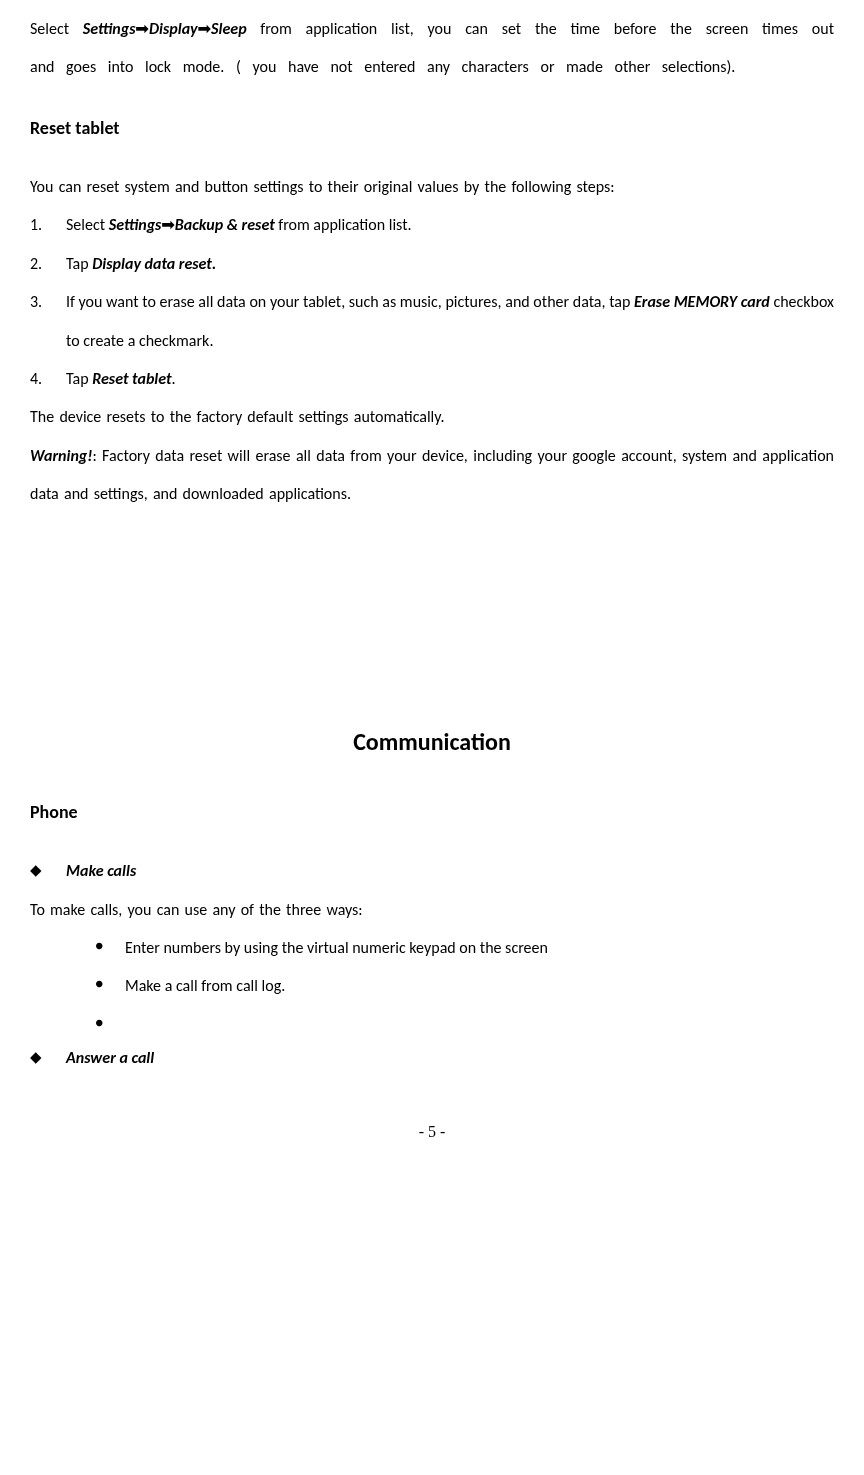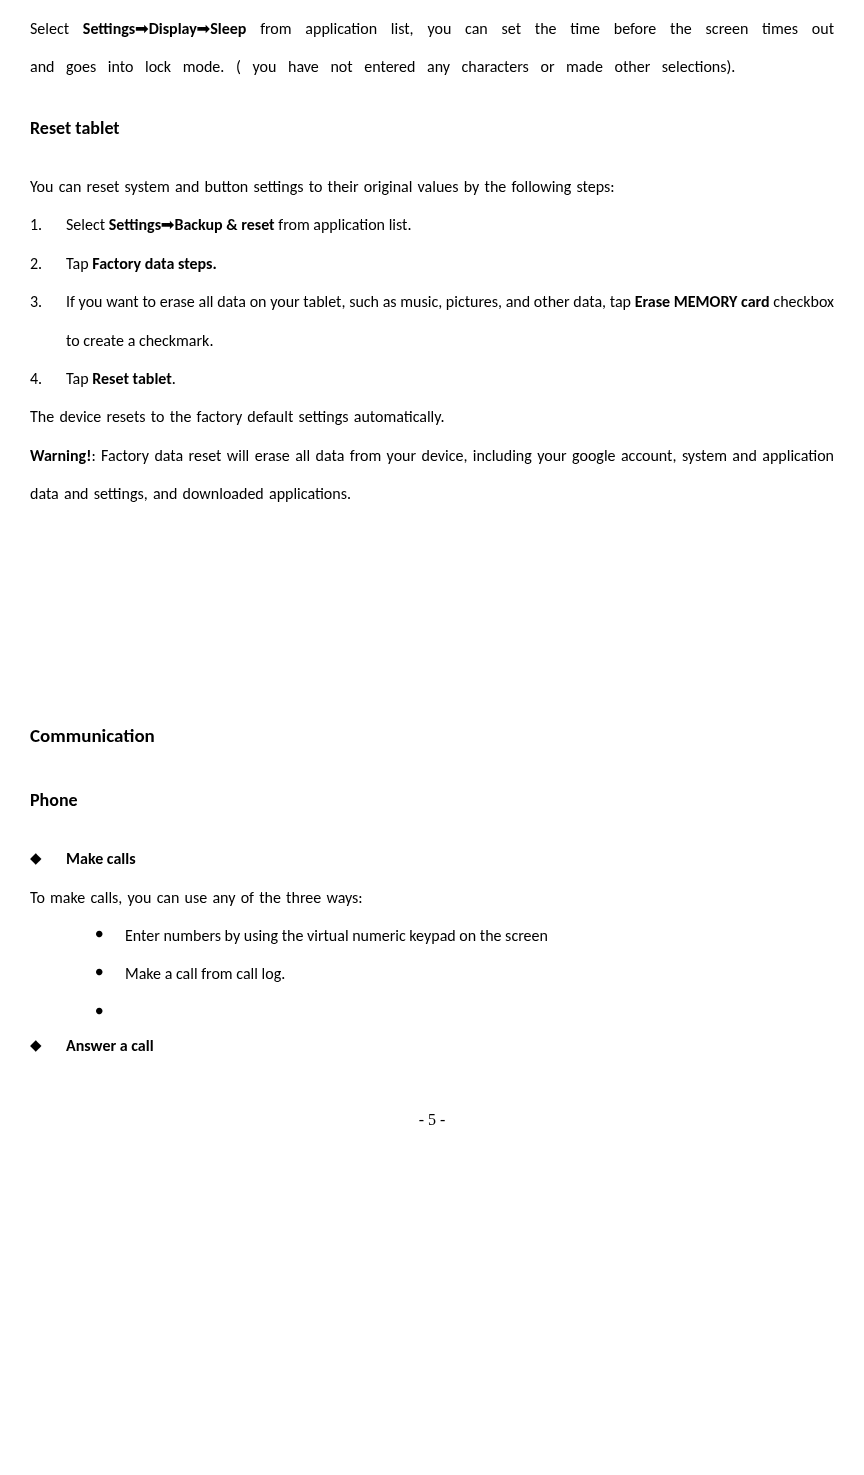"Settings" .bold { font-style: none -> italic }
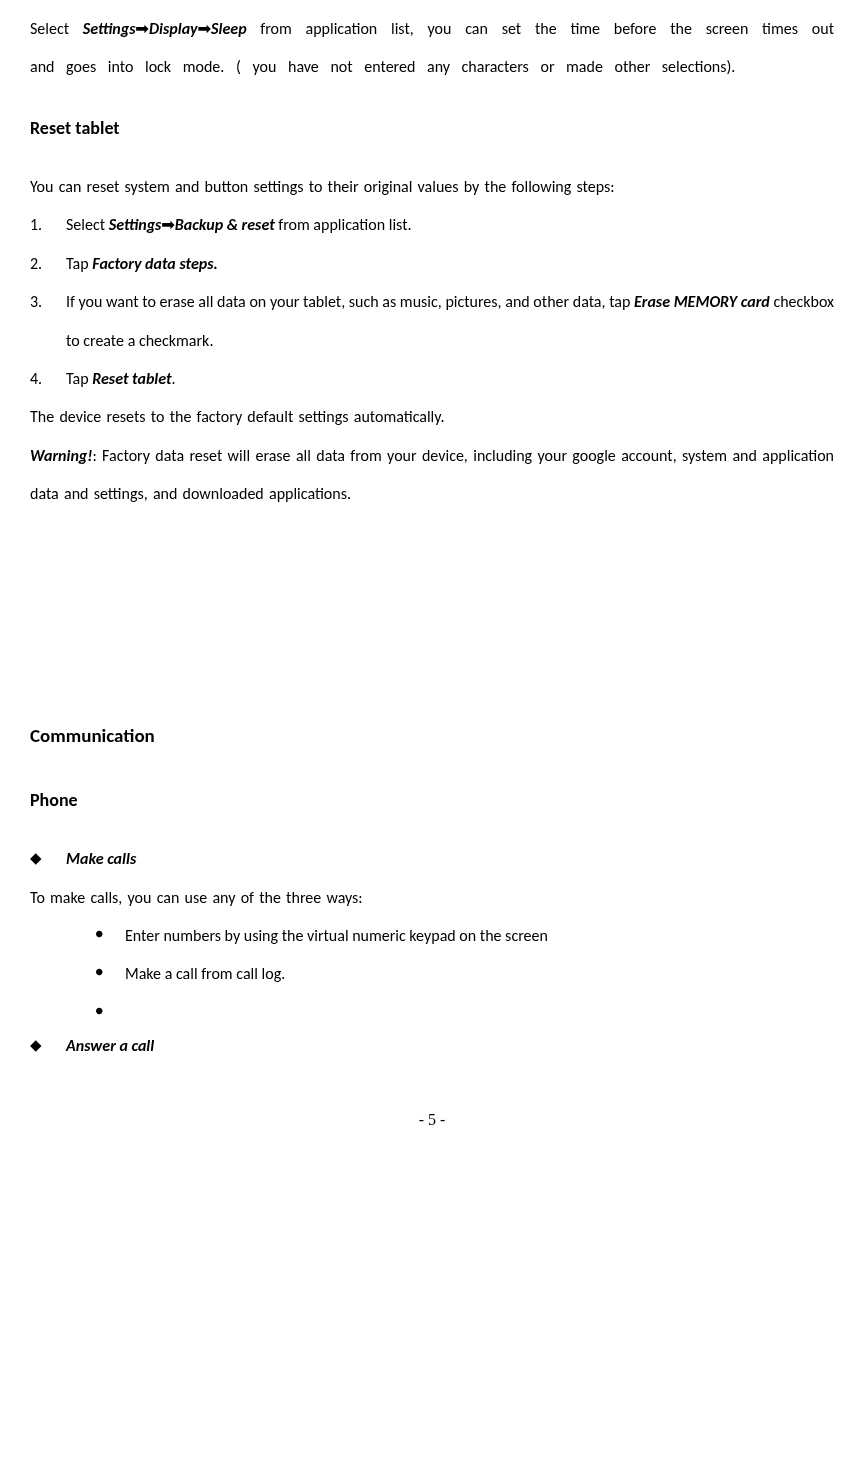"Factory data steps." span.bold { text: Factory data steps -> Display data reset }
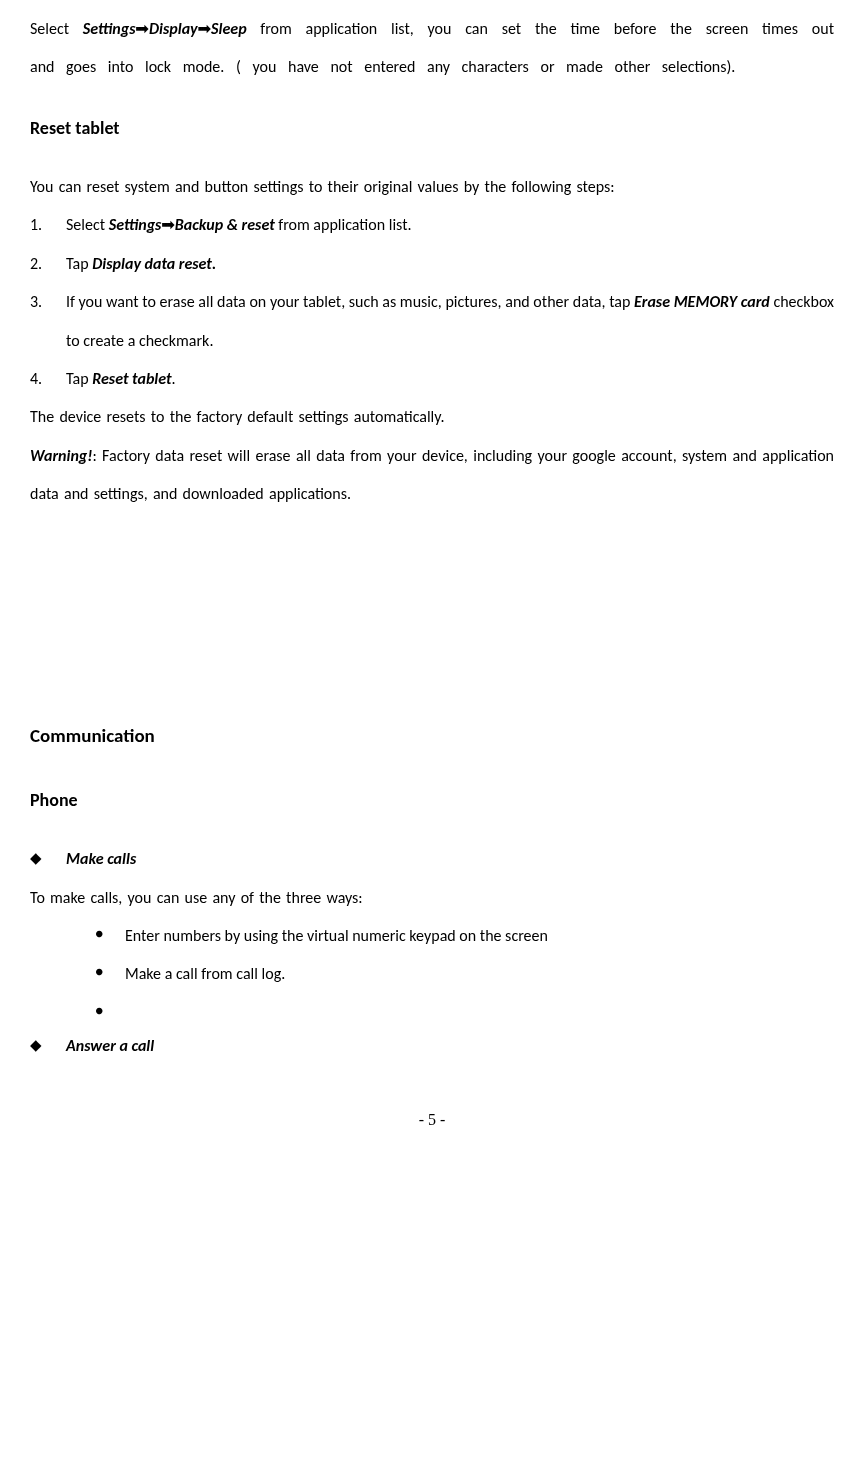"Communication" .heading-main { font-size: 19px -> 24px; text-align: none -> center }
